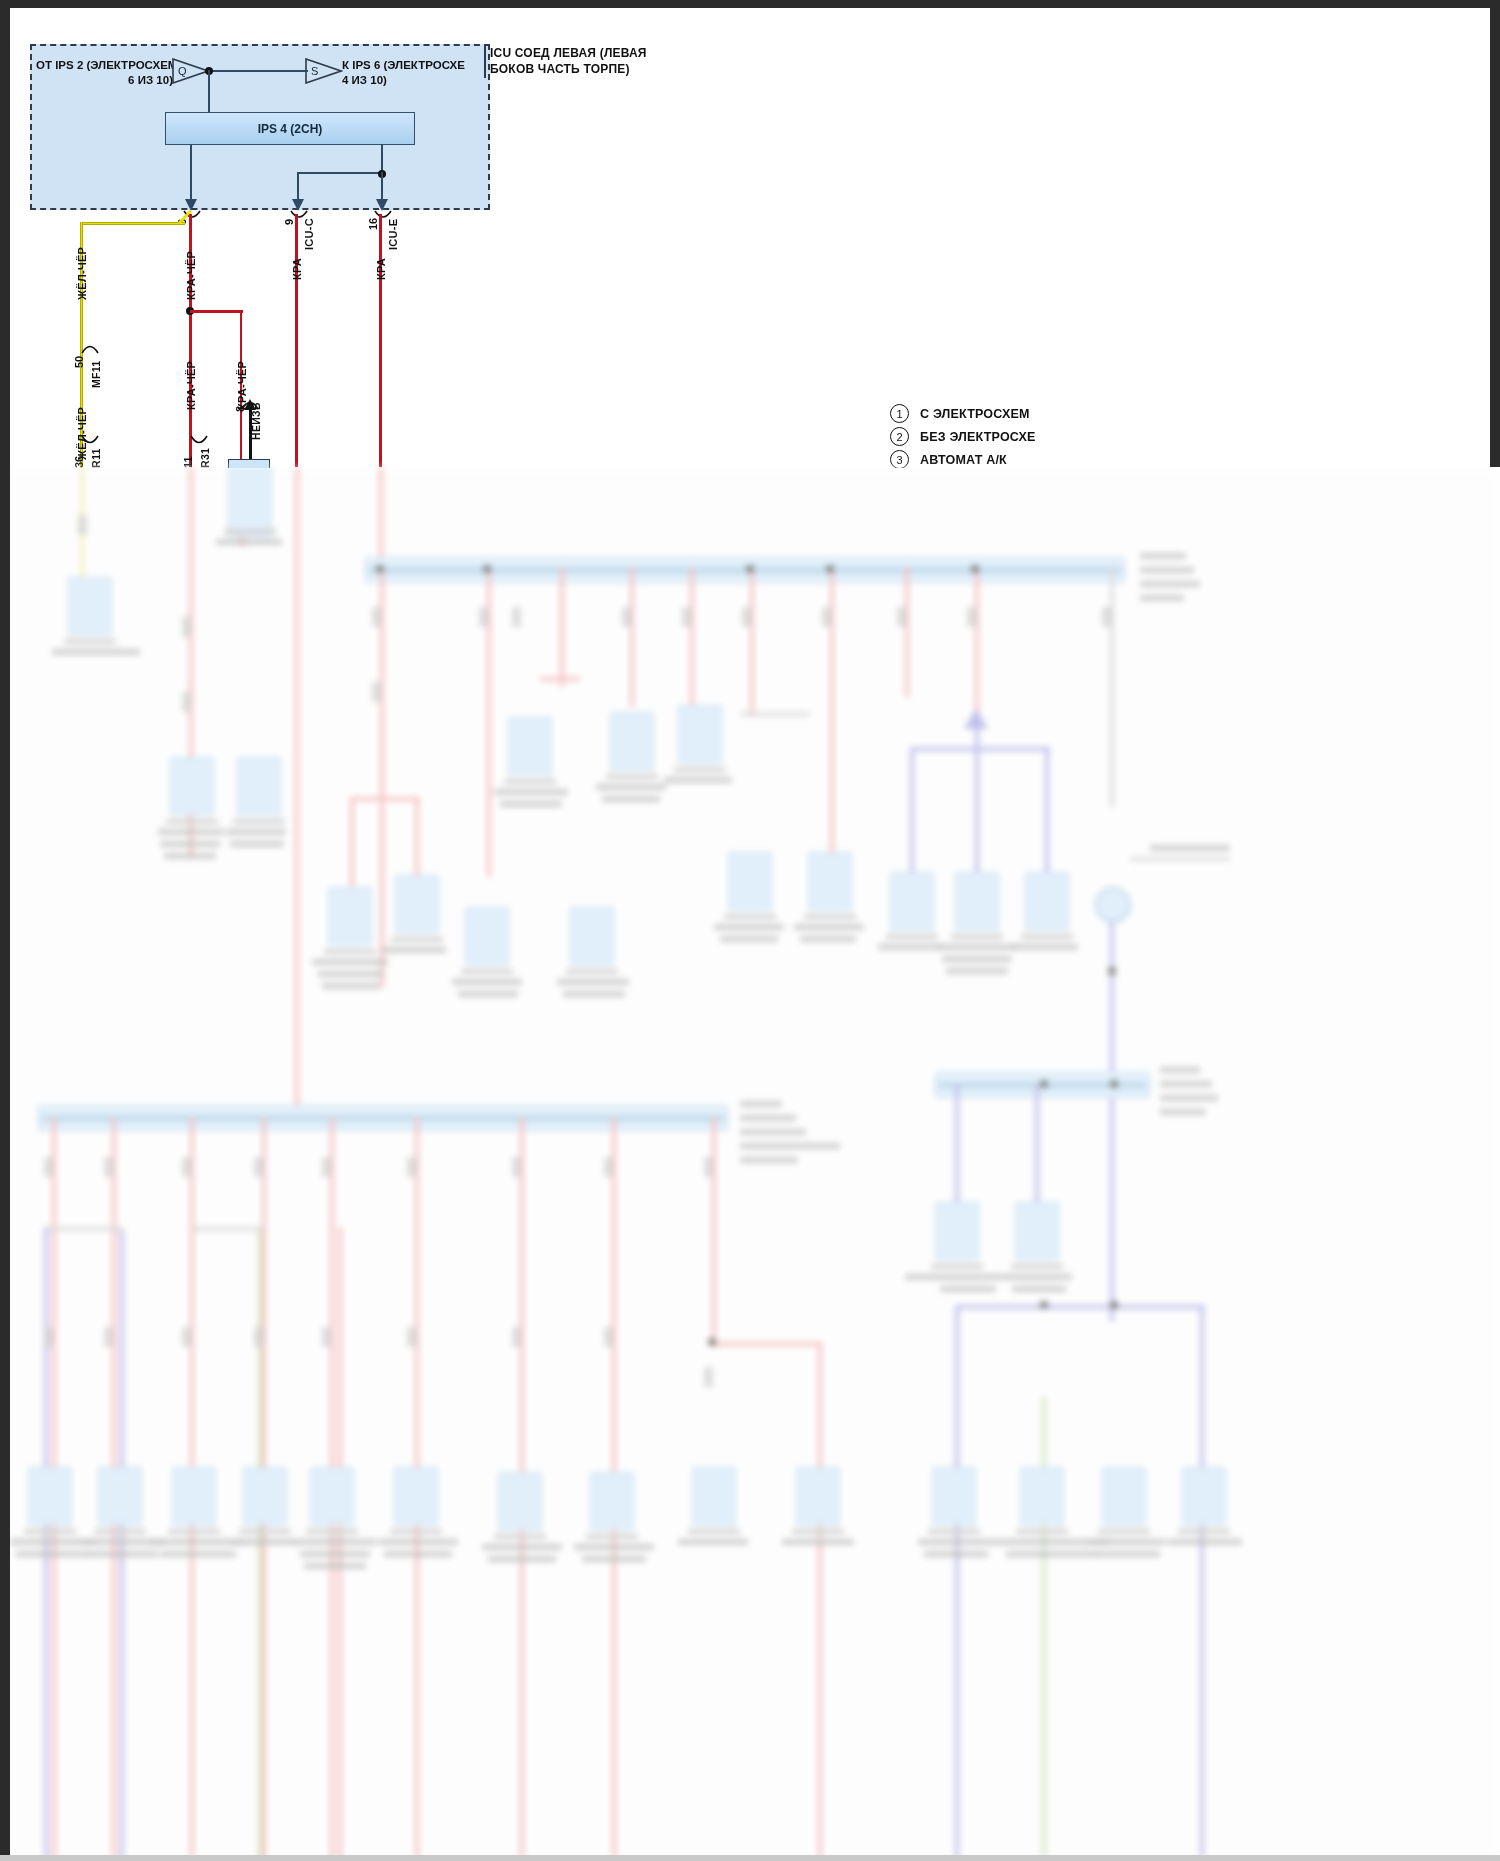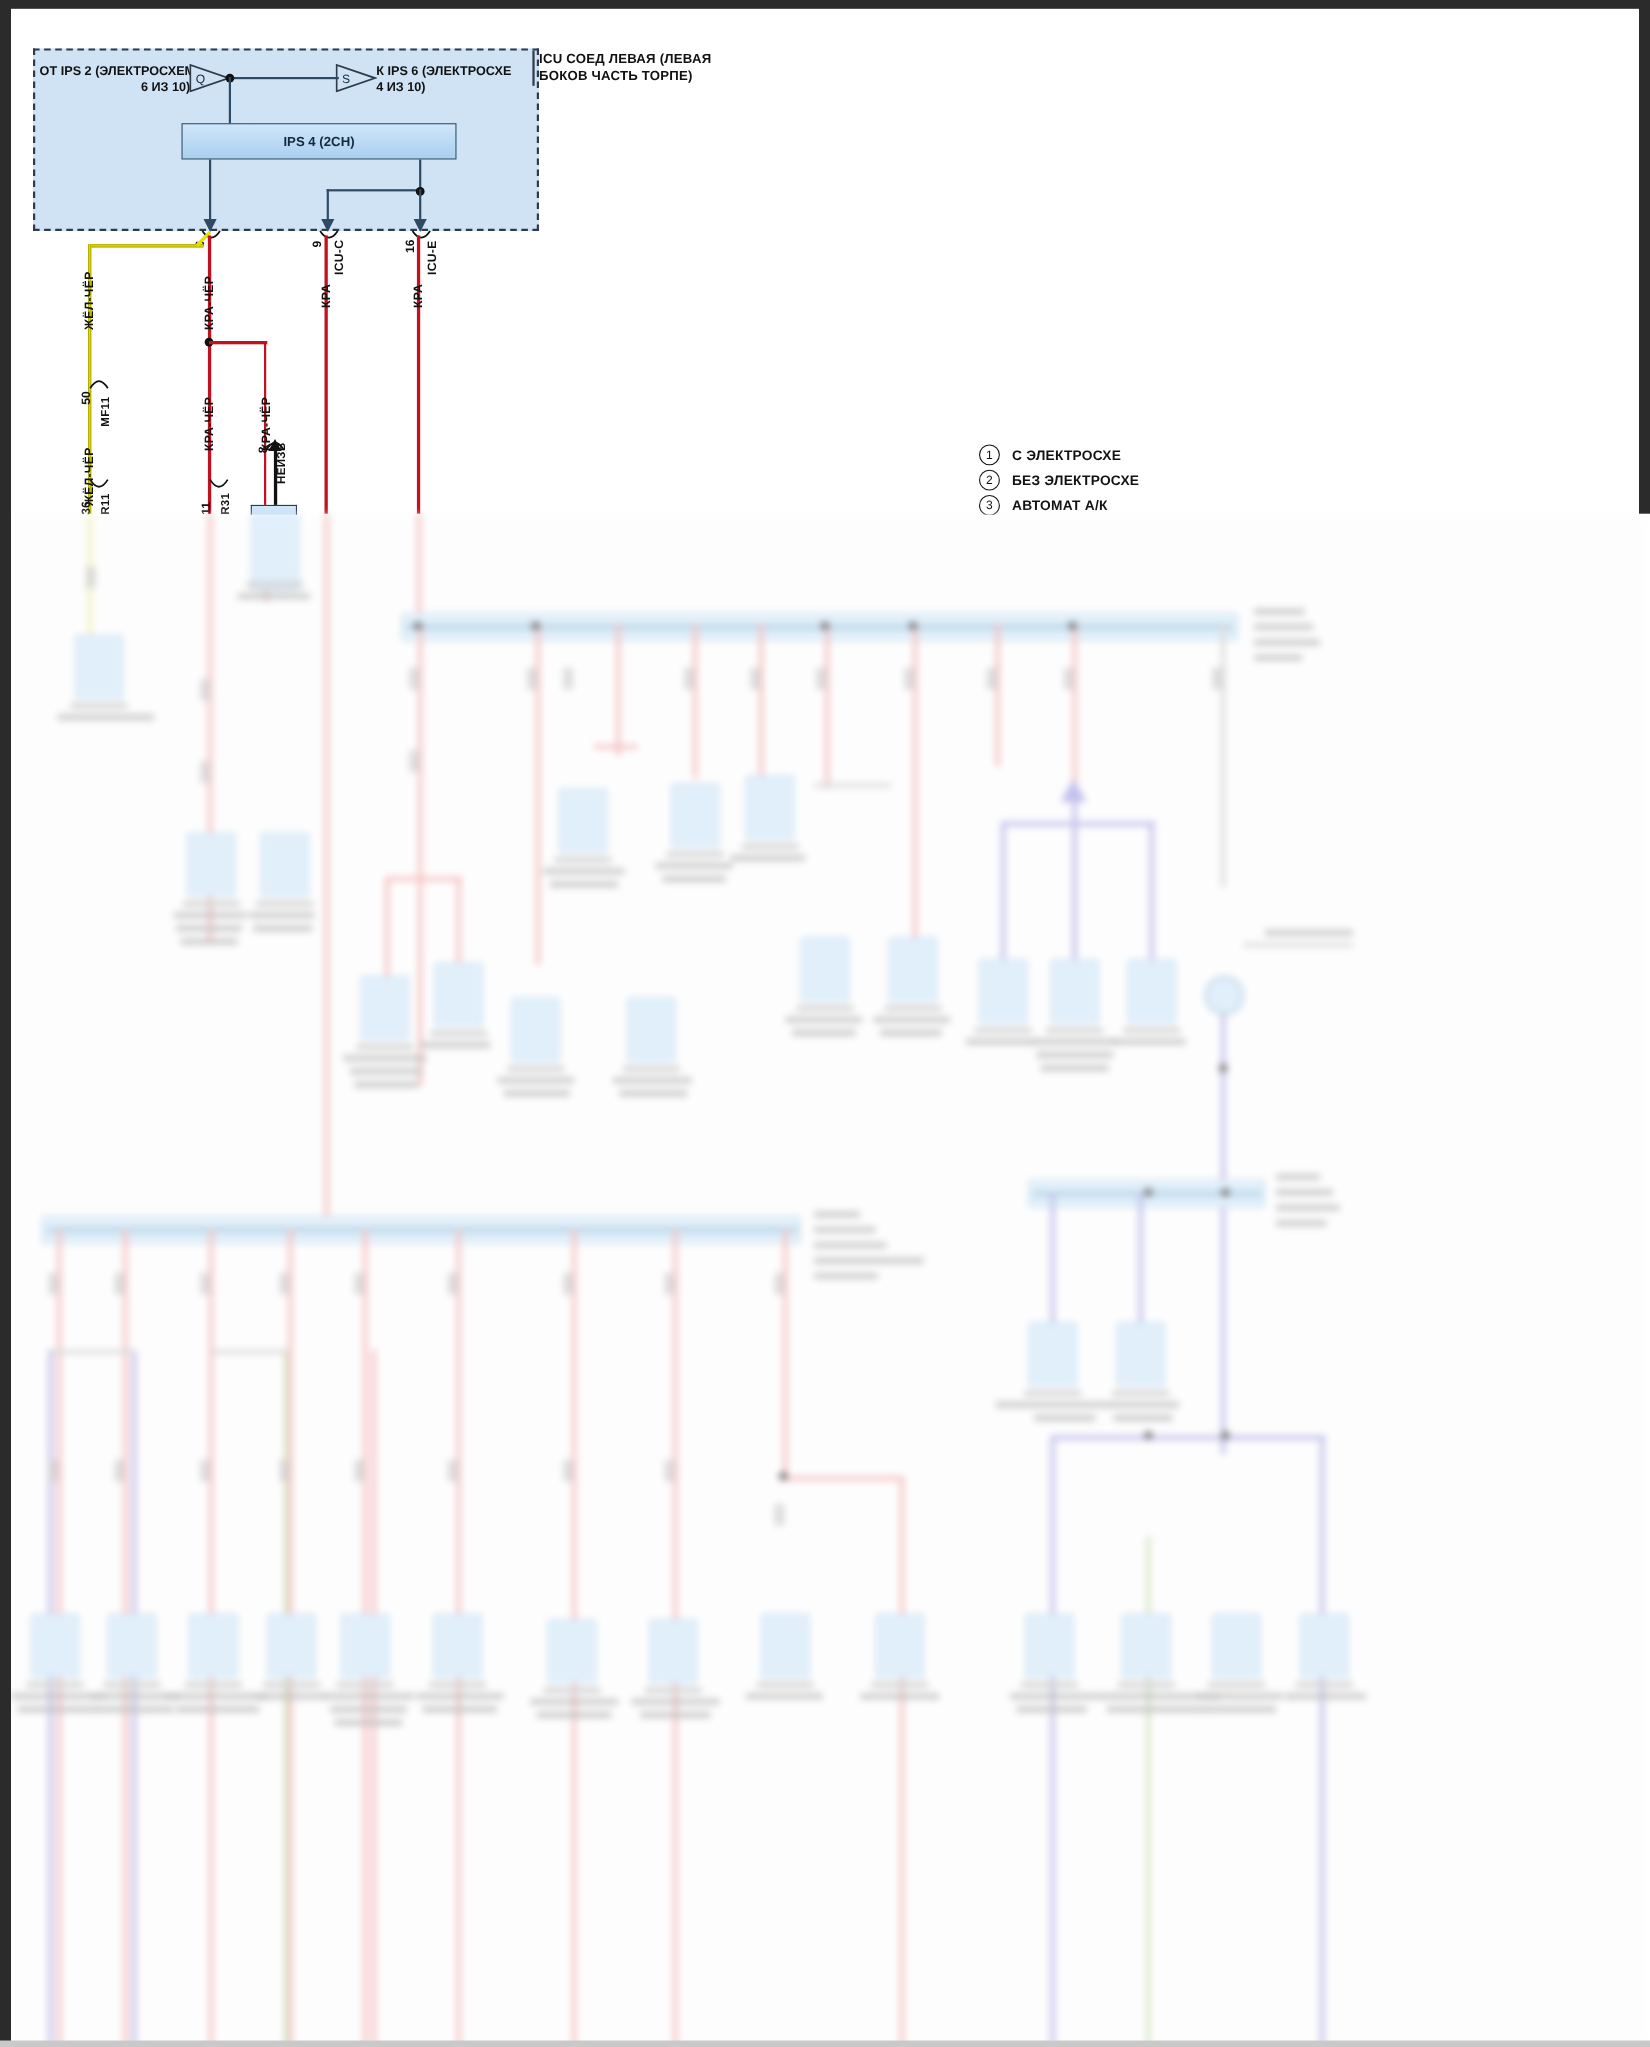"С ЭЛЕКТРОСХЕ" div.legend-txt { text: ЭЛЕКТРОСХЕ -> ЭЛЕКТРОСХЕМ }
